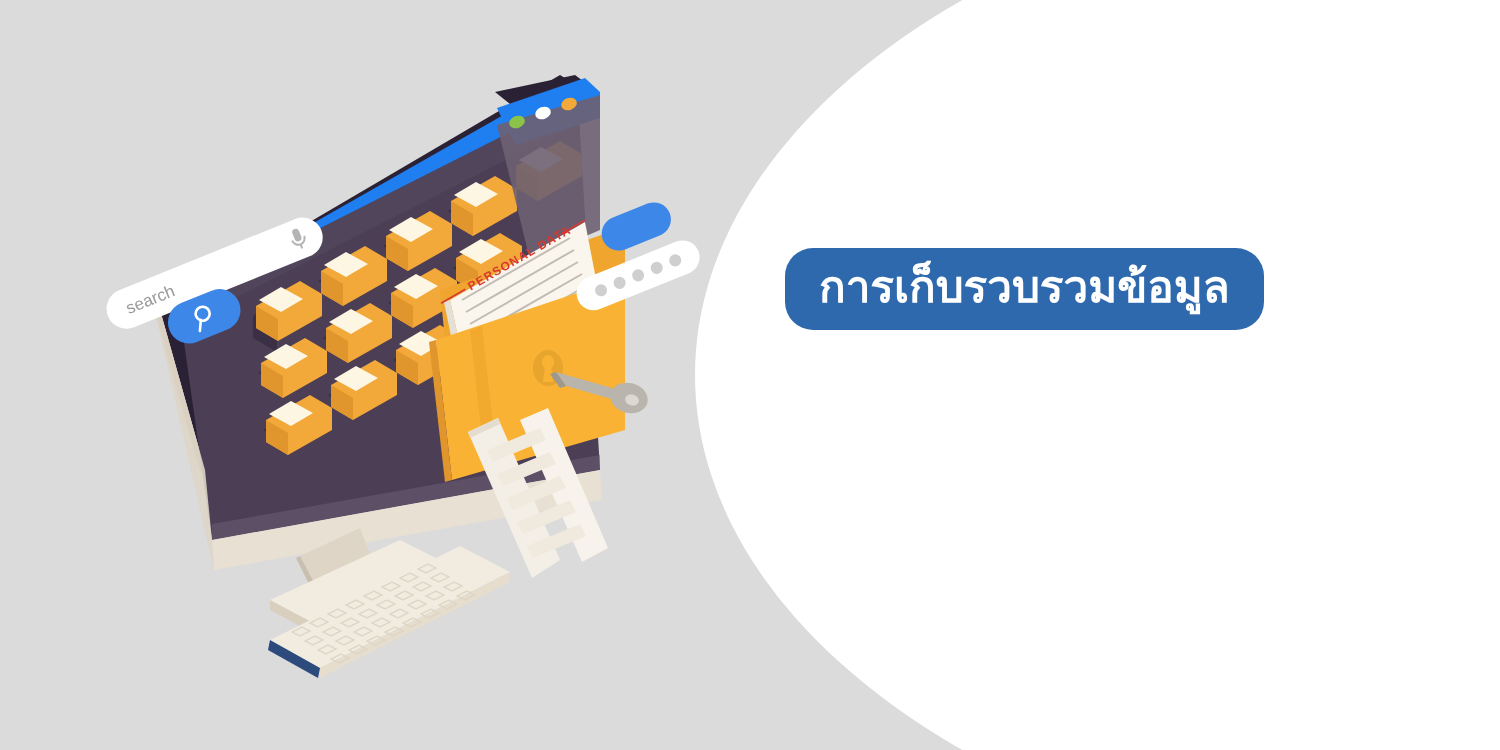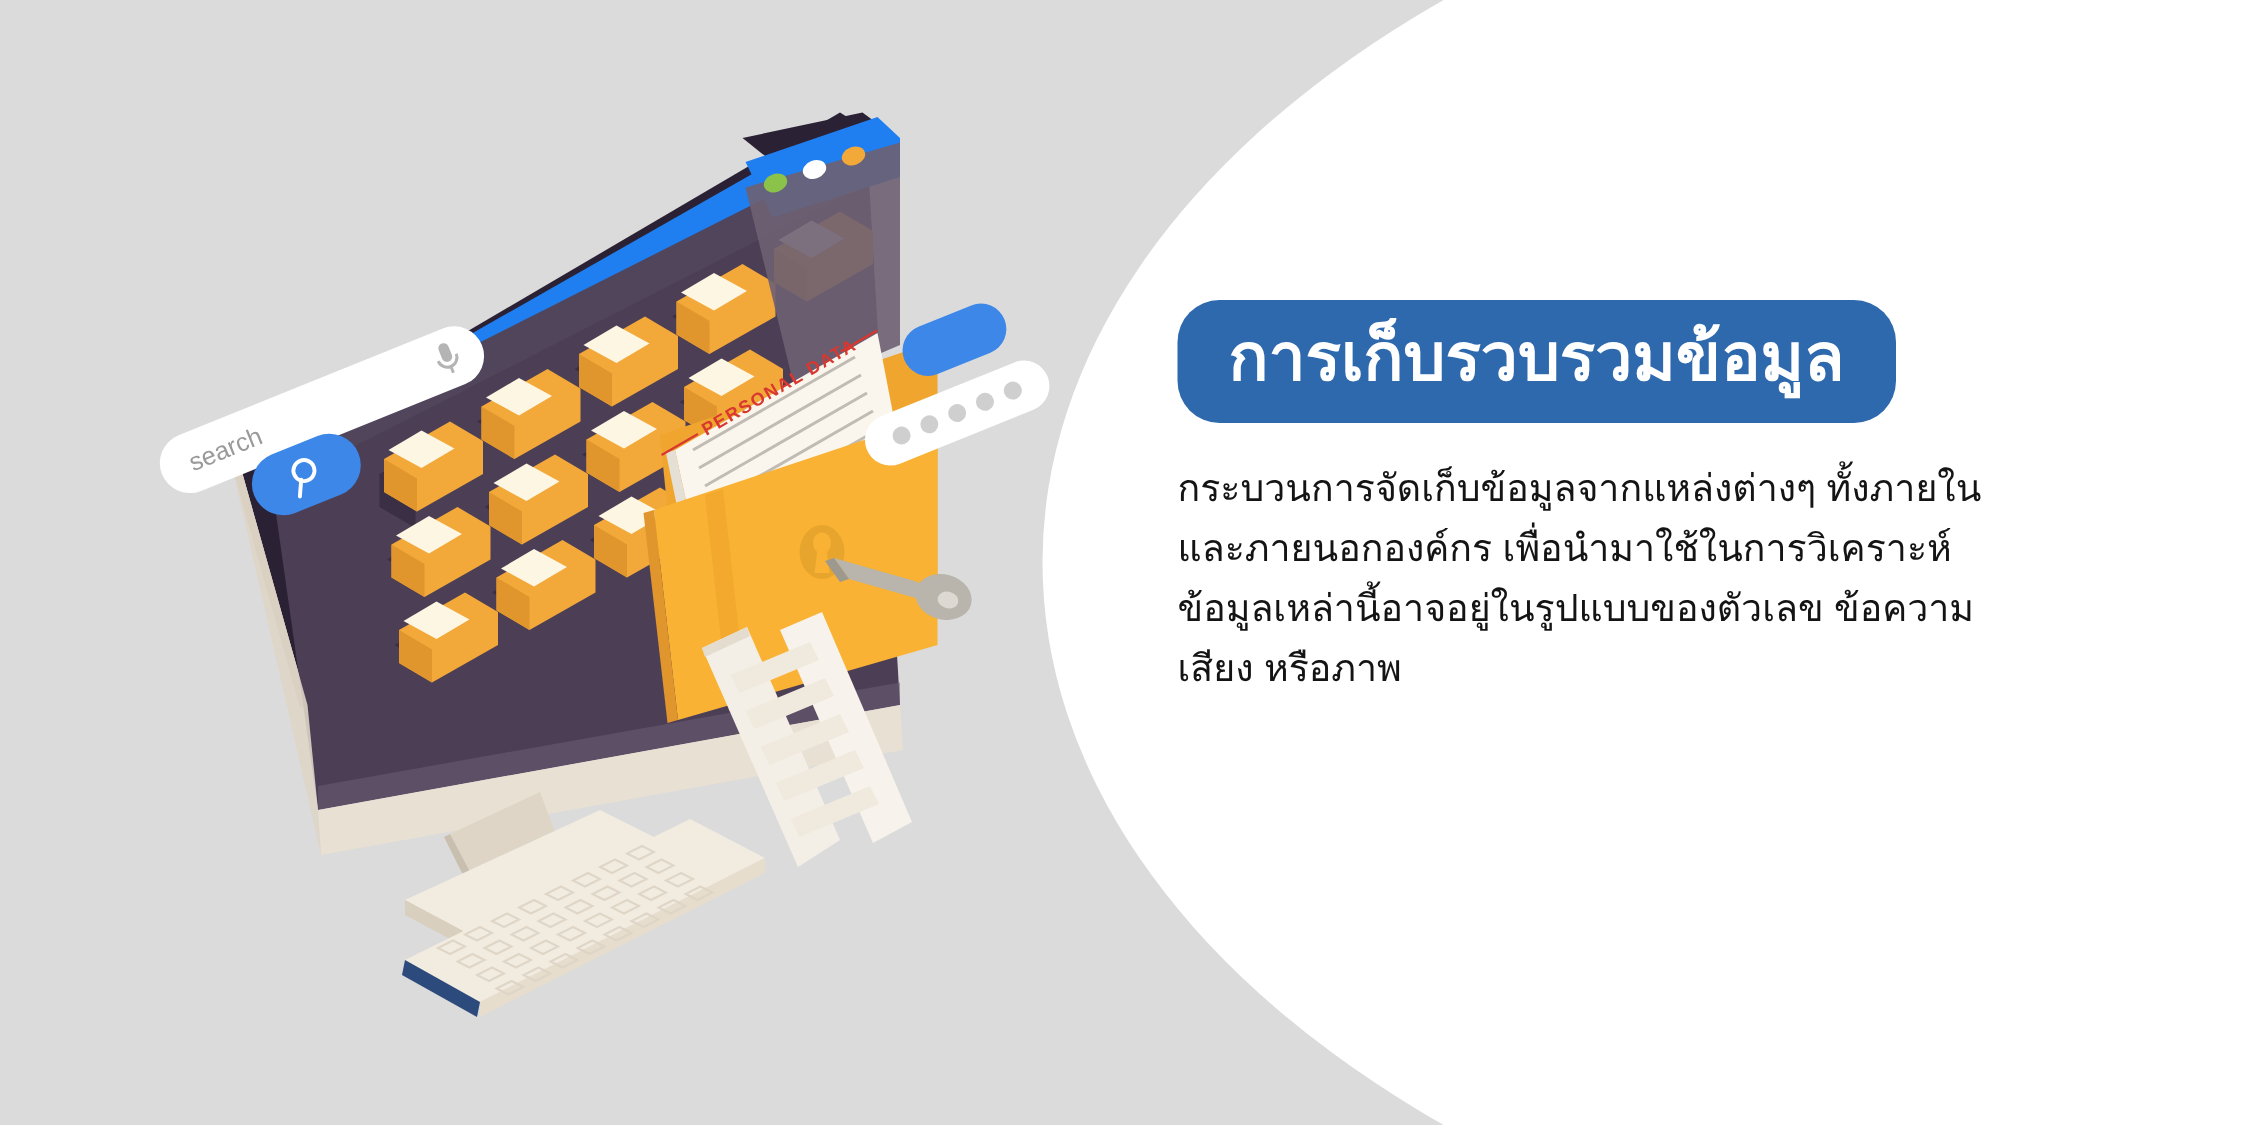"การเก็บรวบรวมข้อมูล" .title-badge { margin-top: none -> 48px }
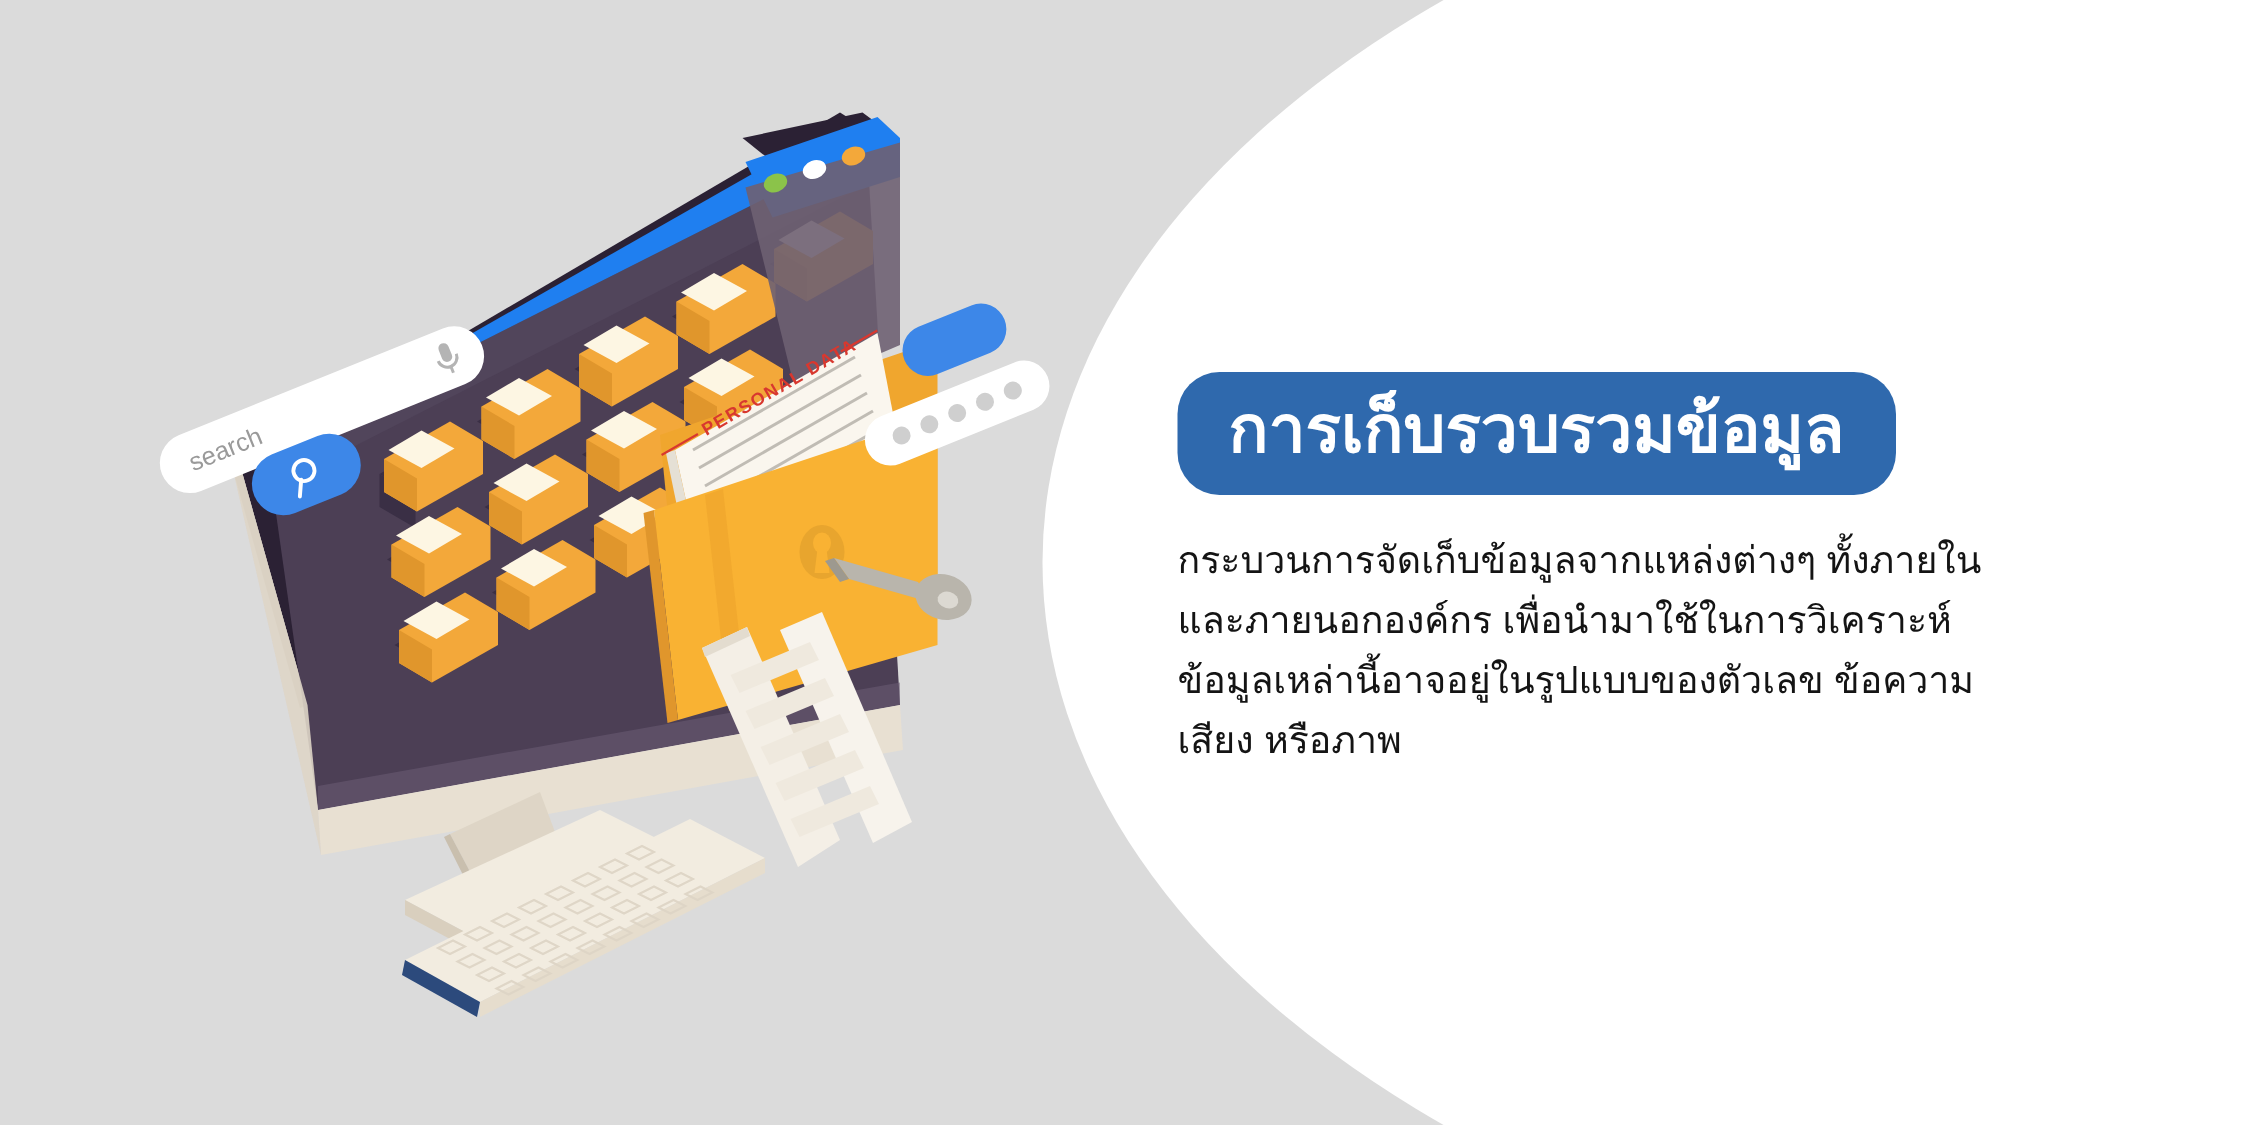"กระบวนการจัดเก็บข้อมูลจากแหล่งต่างๆ" div.body-copy { html: <div> <div>กระบวนการจัดเก็บข้อมูลจากแหล่งต่างๆ ทั้งภายใน</div> <div>และภายนอกองค์กร เพื่อนำมาใช้ในการวิเคราะห์</div> <div>ข้อมูลเหล่านี้อาจอยู่ในรูปแบบของตัวเลข ข้อความ</div> <div>เสียง หรือภาพ</div> </div> -> none }
